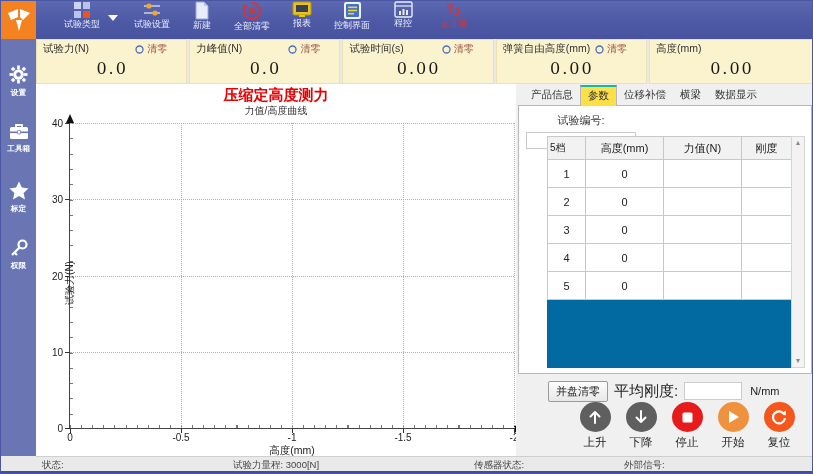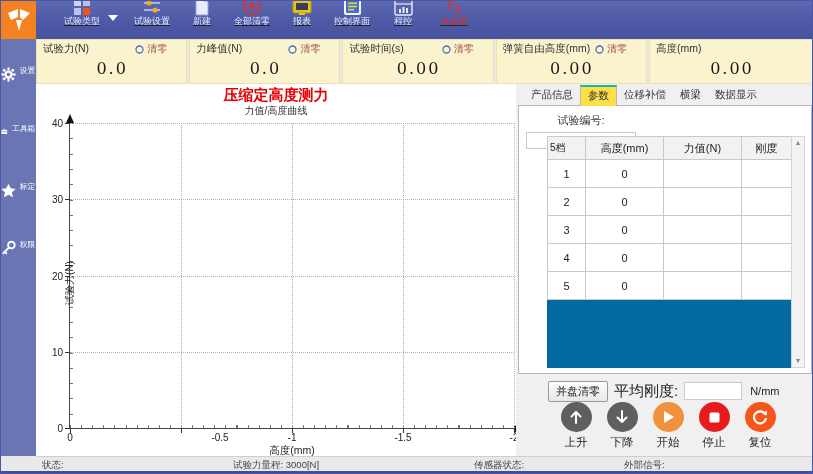"试验类型" .tb-item { justify-content: flex-end -> none; text-decoration: underline -> none }
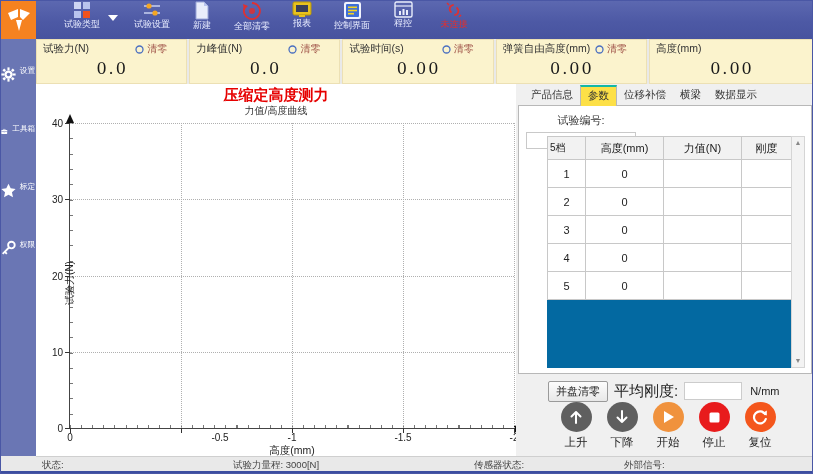"设置" .side-item { align-items: flex-start -> center; flex-direction: row -> column; font-weight: none -> bold }
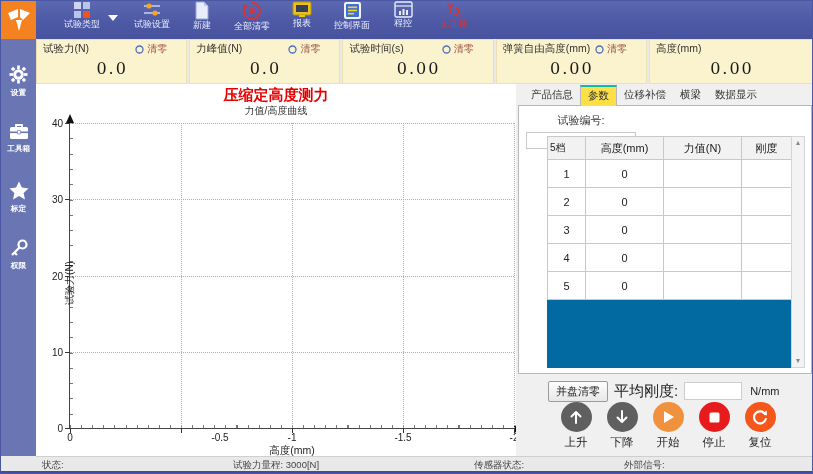"-0.5" div.xtick-label { margin-left: 39px -> none }
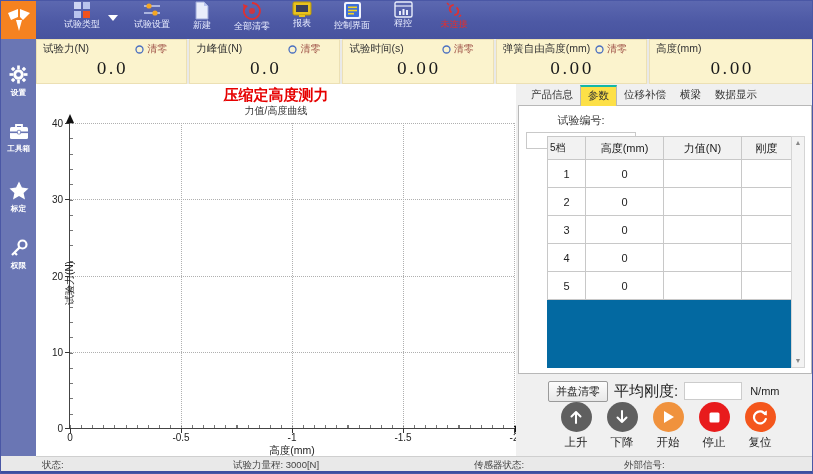"上升" .controls-row { justify-content: center -> flex-end }
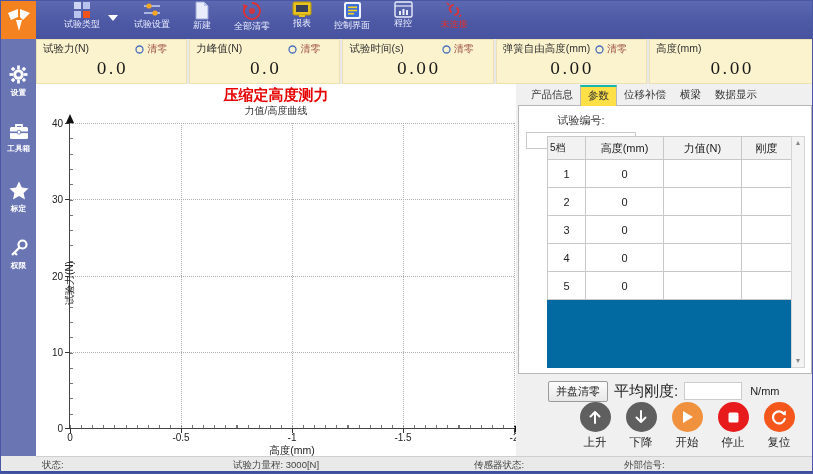"开始" div.ctrl { order: before "停止" -> after "停止" }
